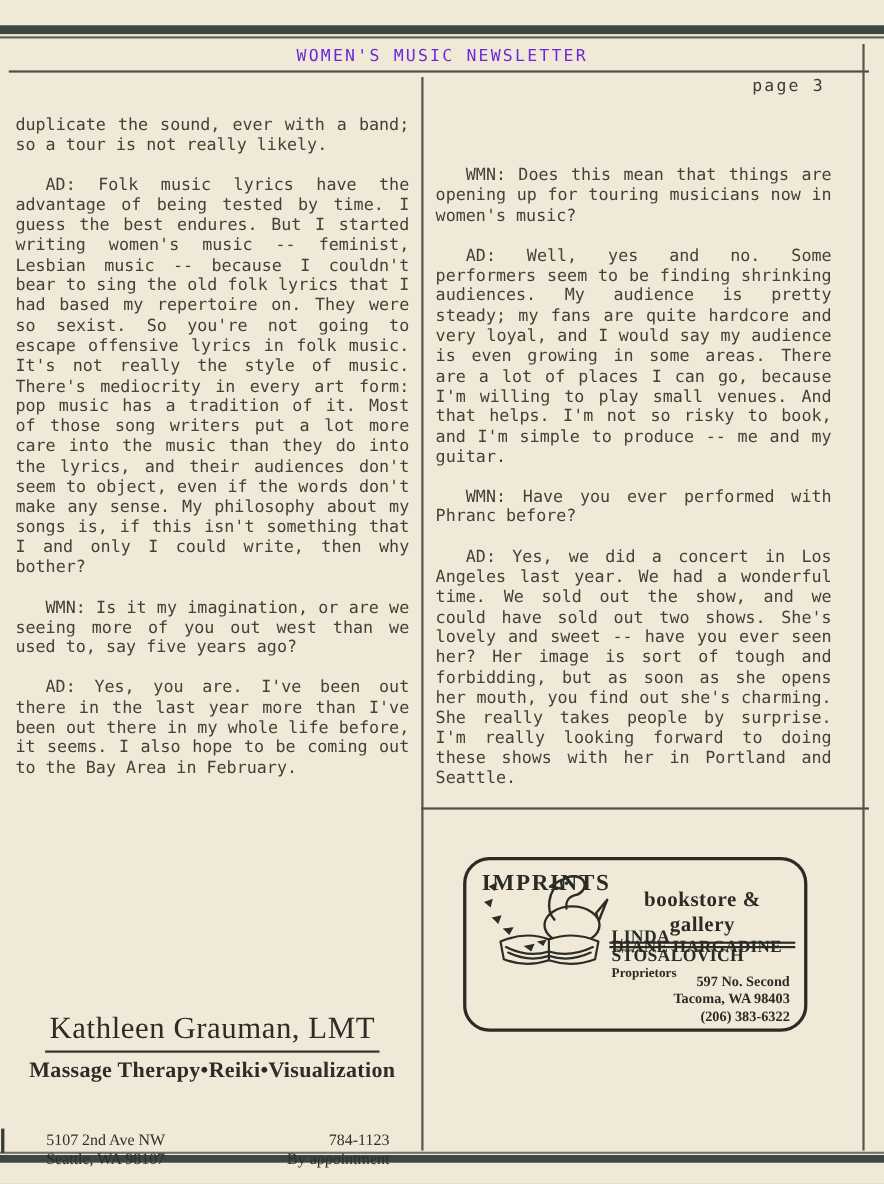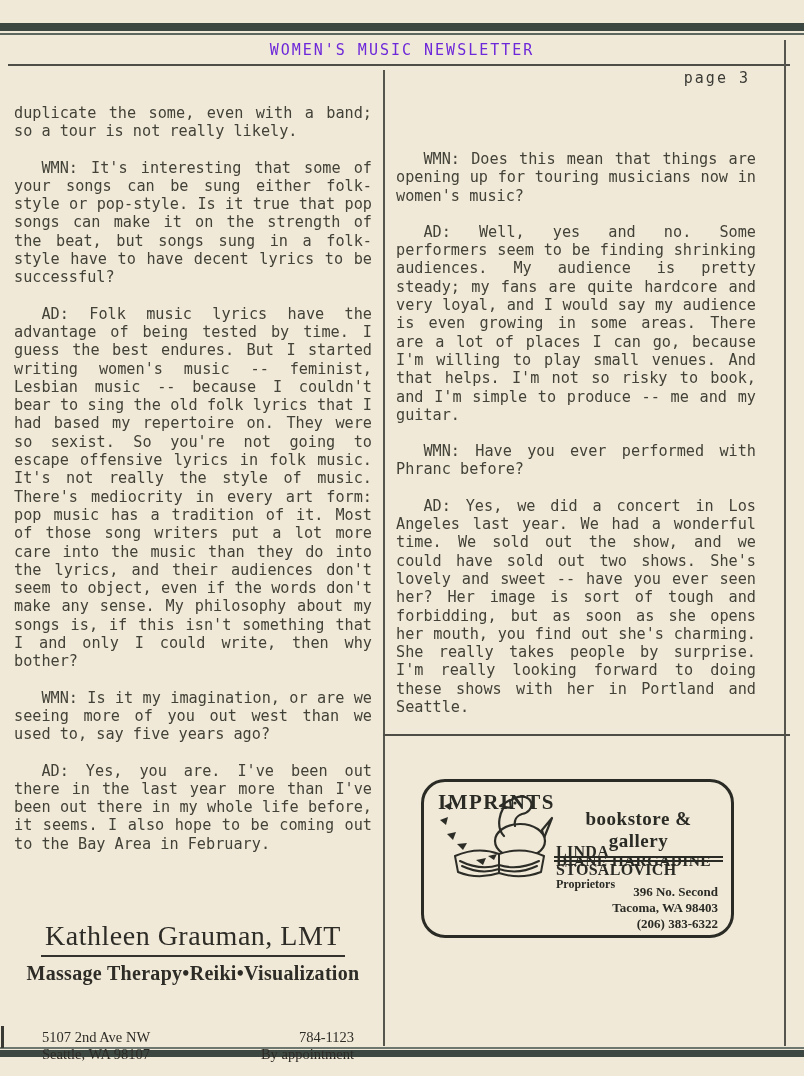"duplicate the some, even with" p.tw { text: some, even -> sound, ever }
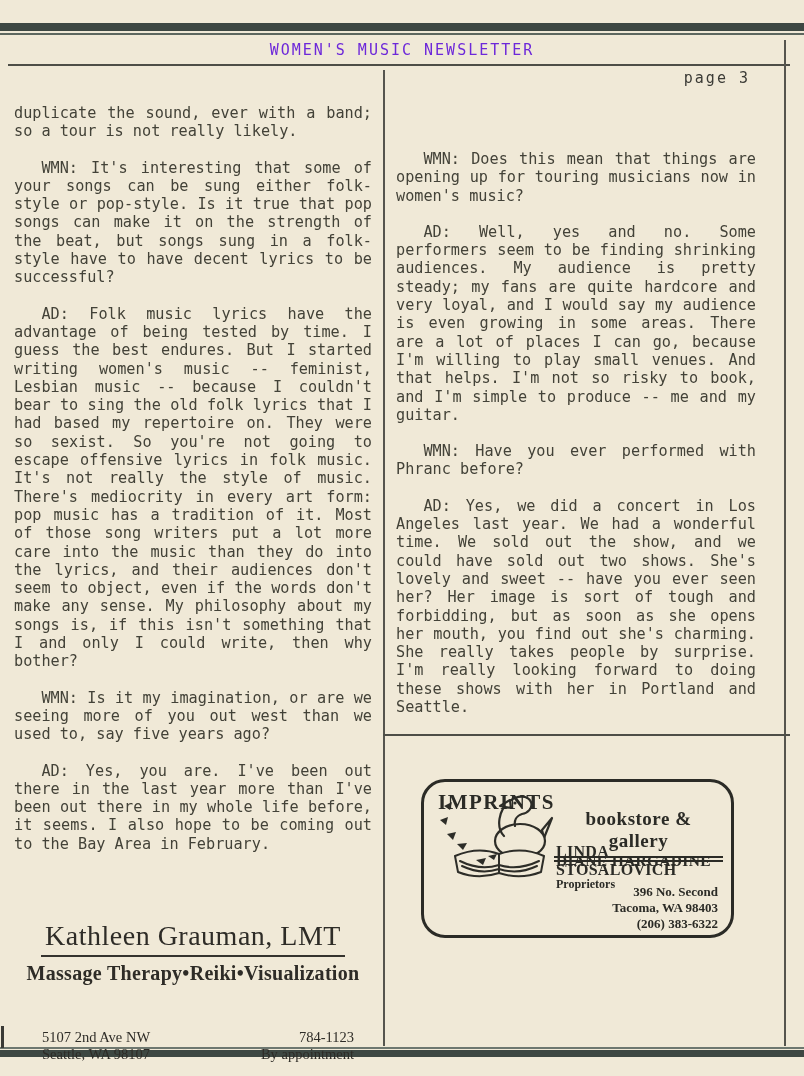"WMN: It's interesting that some" p.tw { html: <p>WMN: It's interesting that some of your songs can be sung either folk-style or pop-style. Is it true that pop songs can make it on the strength of the beat, but songs sung in a folk-style have to have decent lyrics to be successful?</p> -> none }
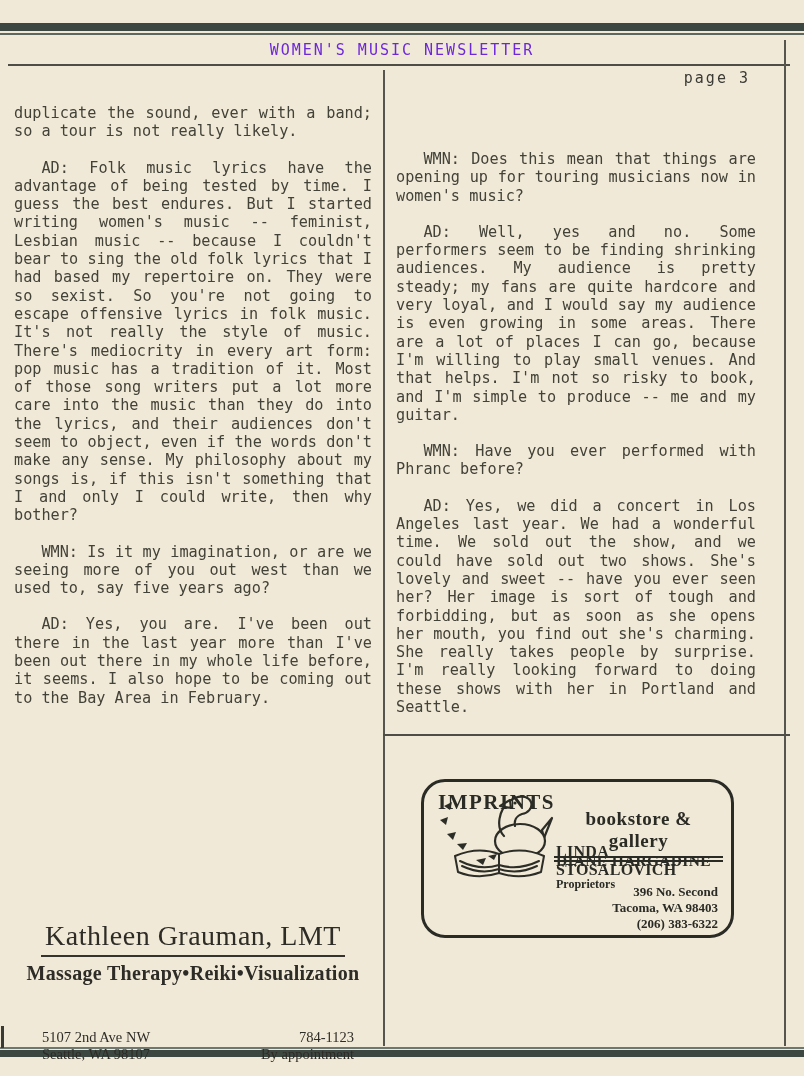"396 No. Second" div { text: 396 -> 597 }
